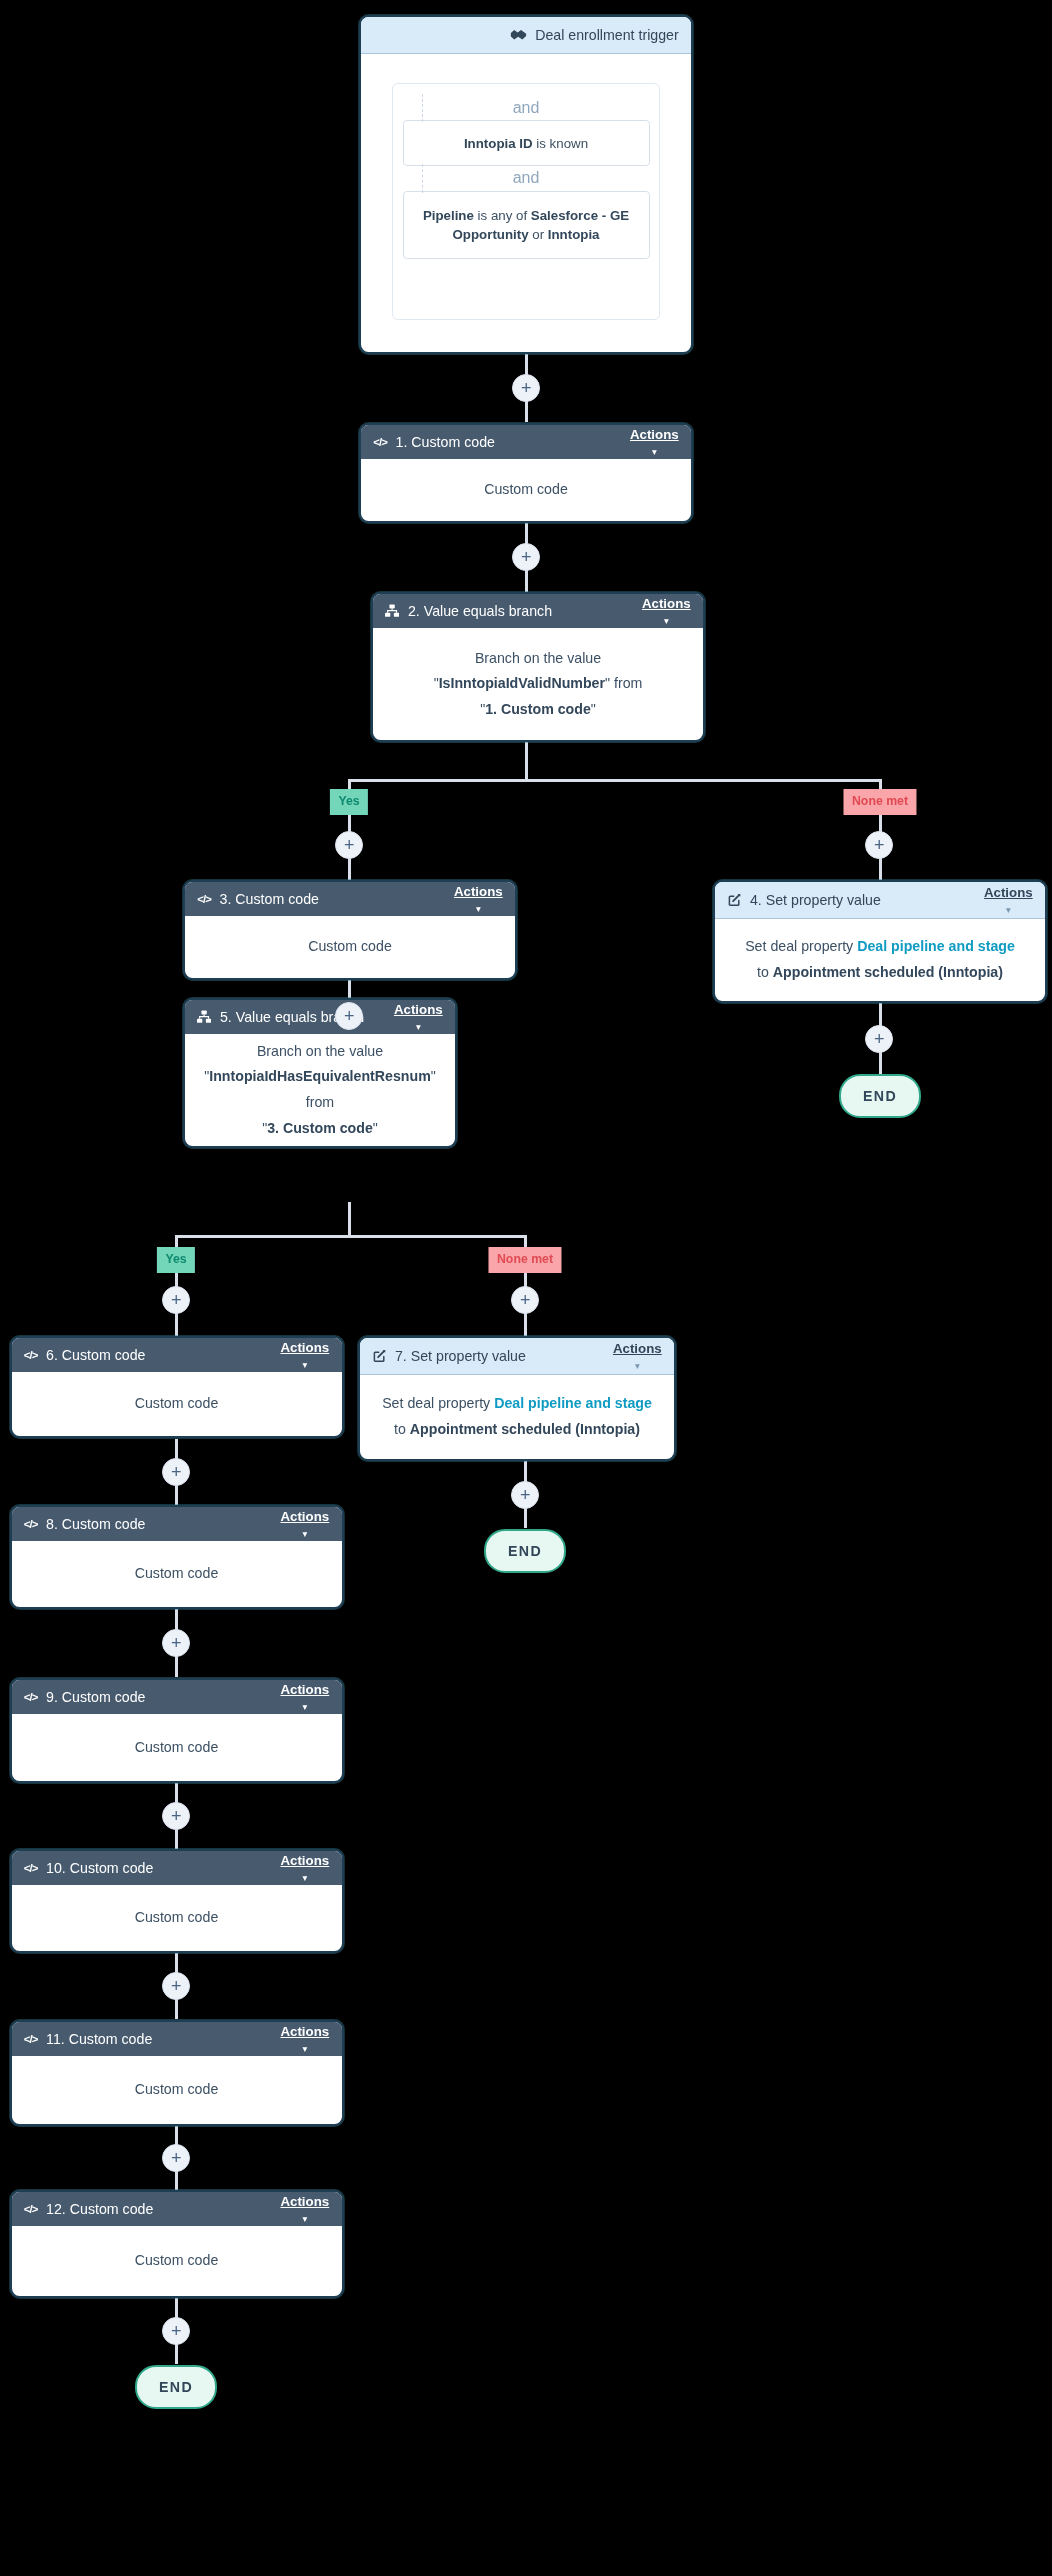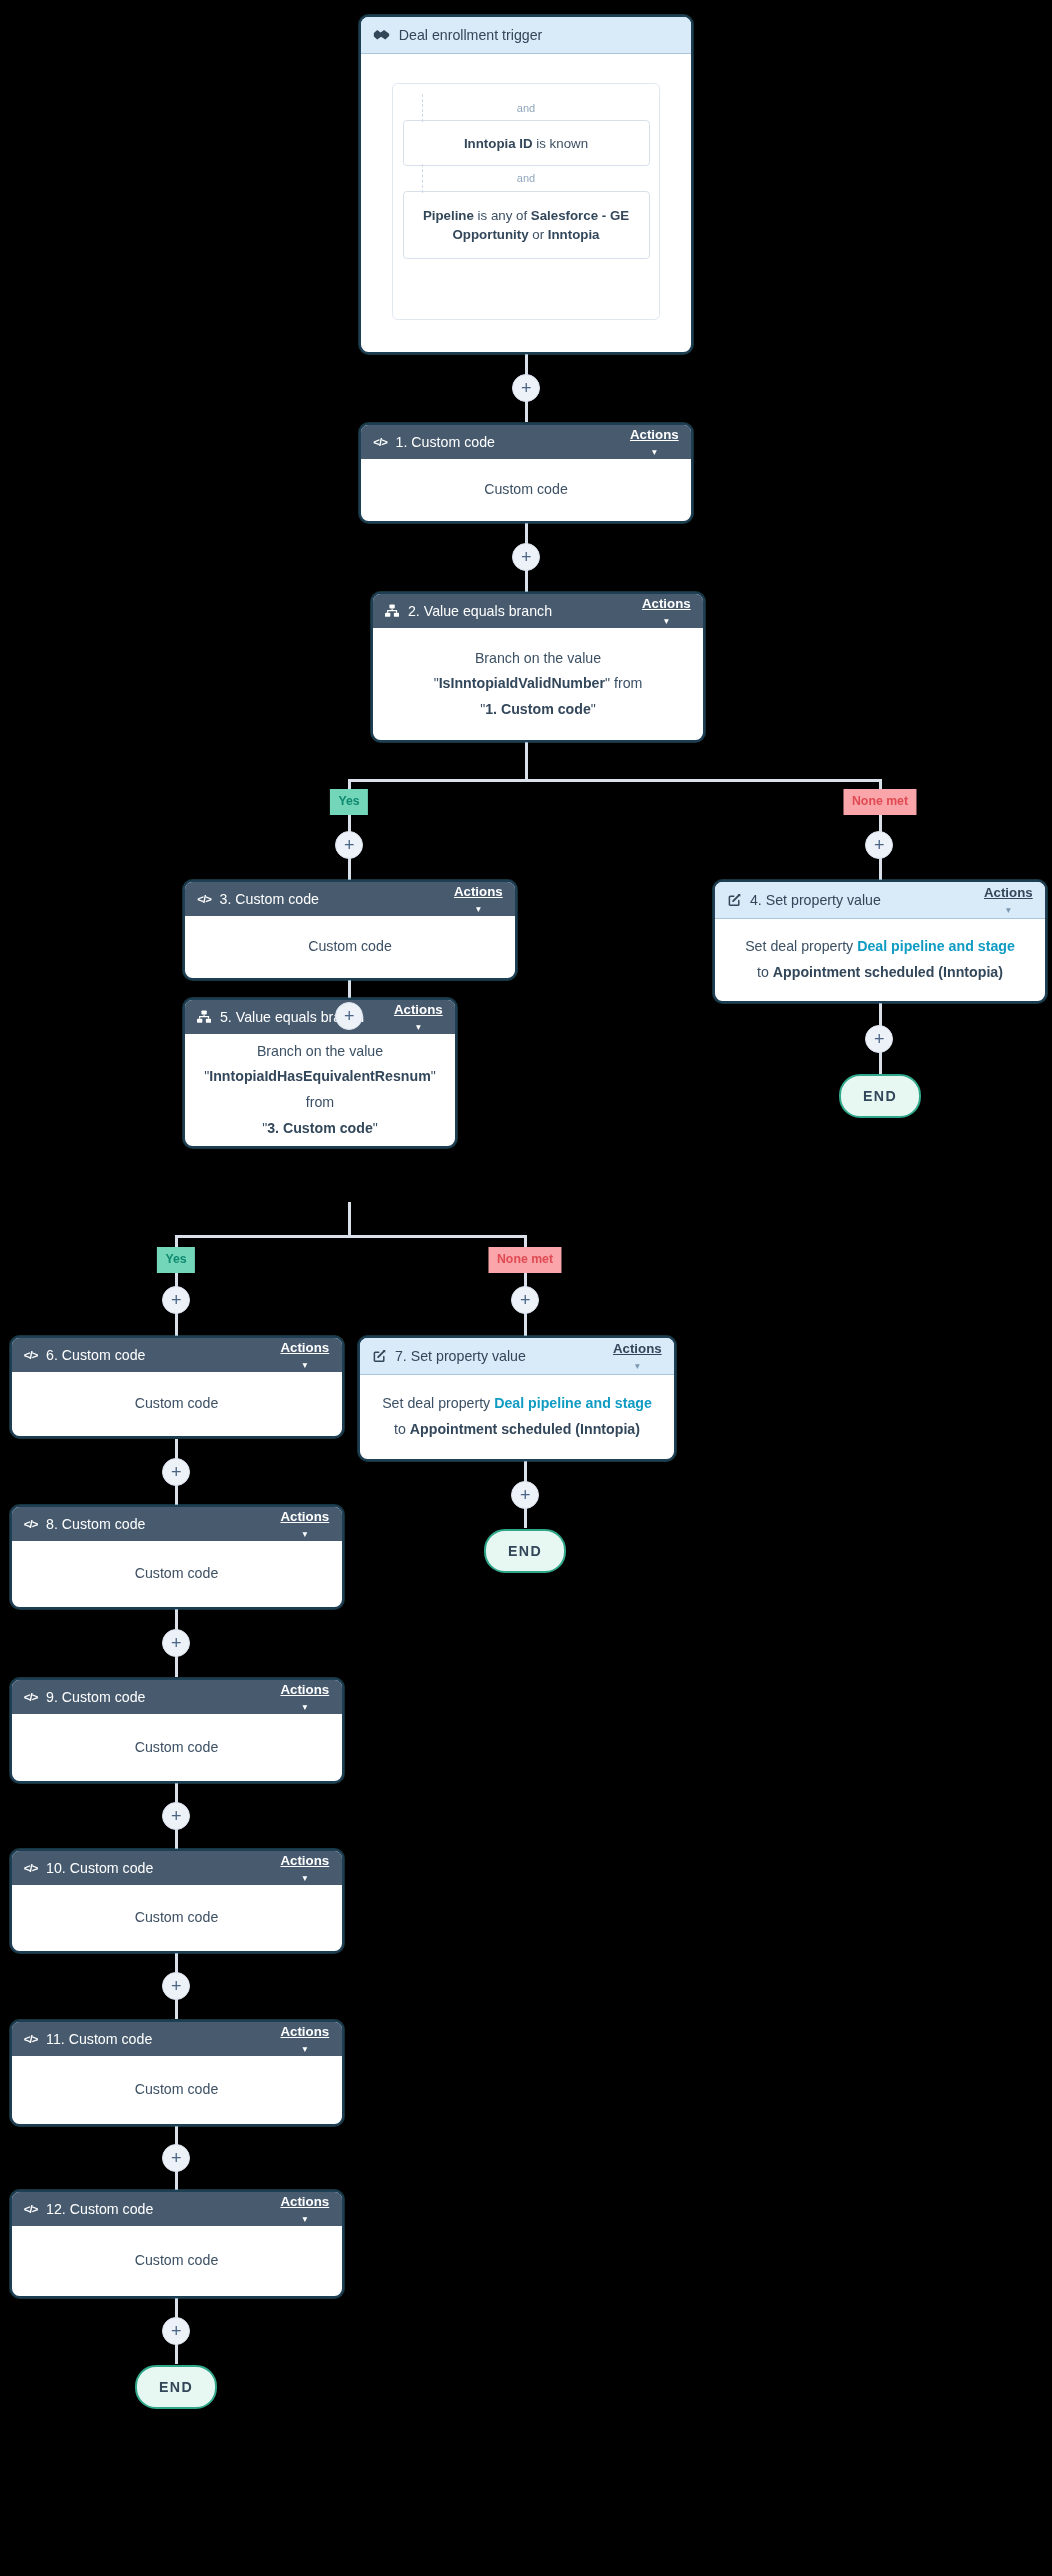"Deal enrollment trigger" .hdr-light { justify-content: none -> flex-end }
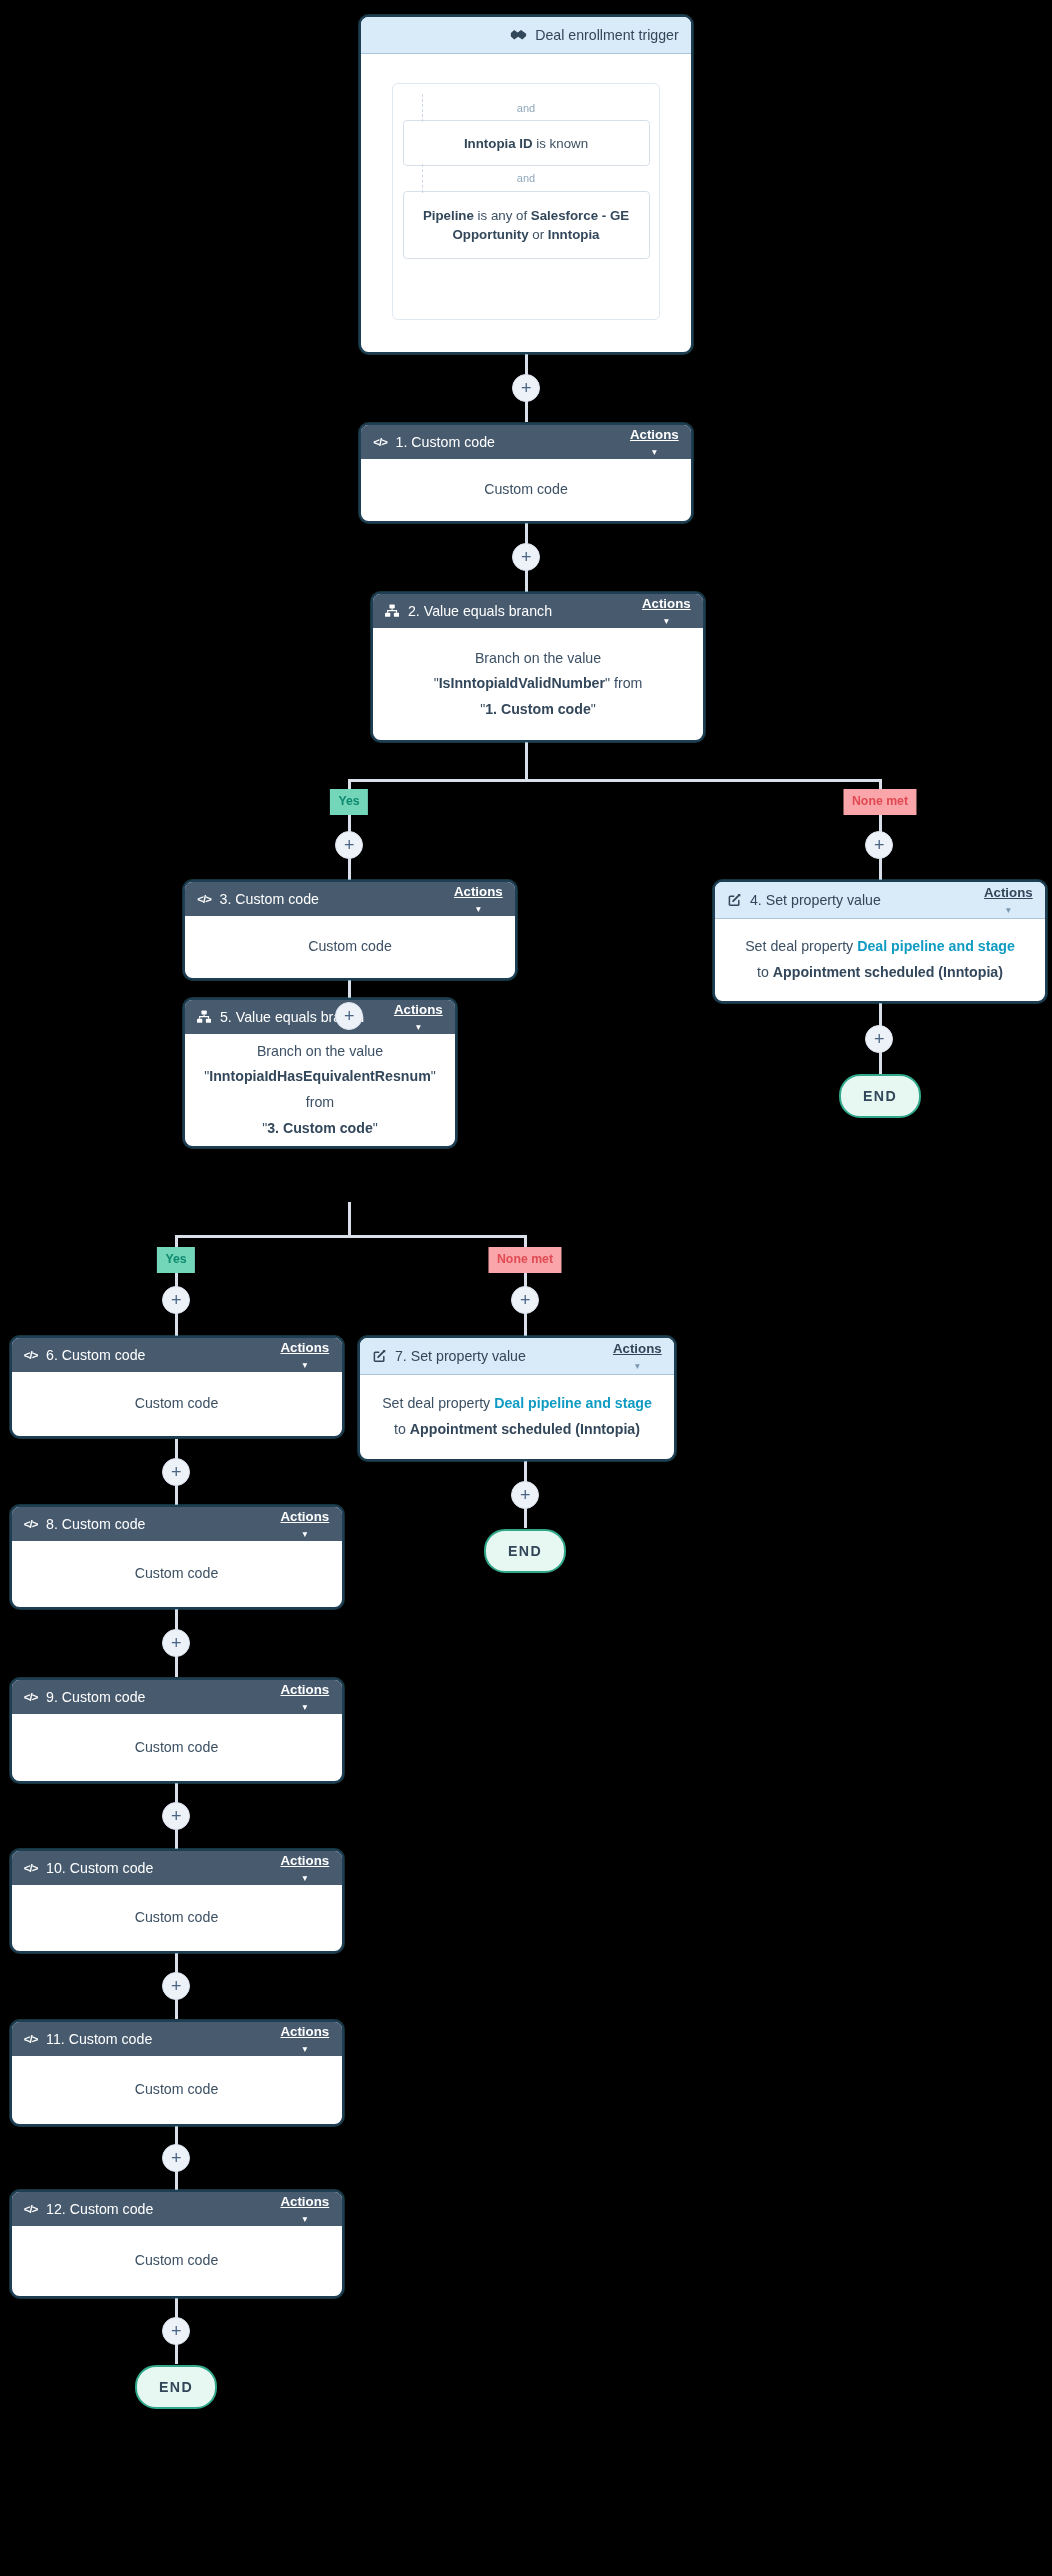"and" .and-row { font-size: 11px -> 16px }
